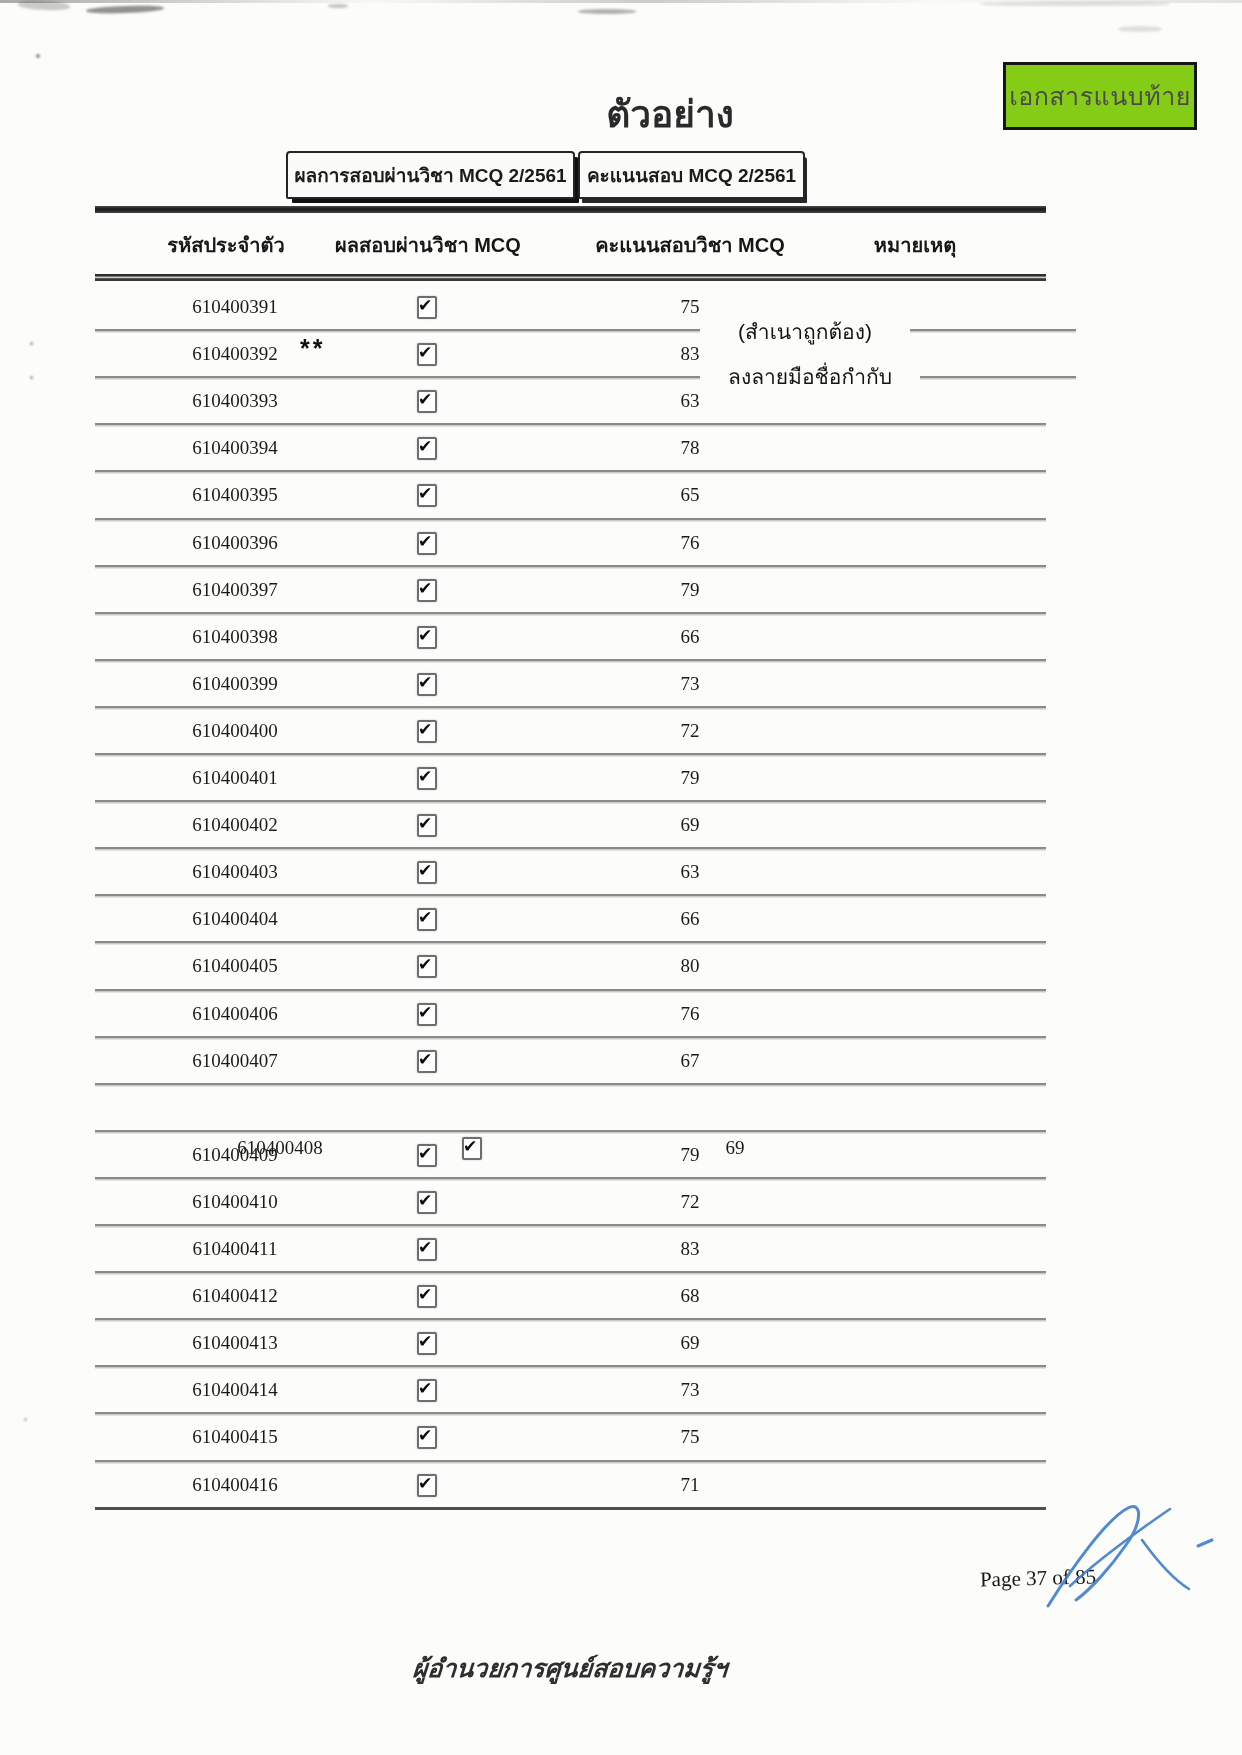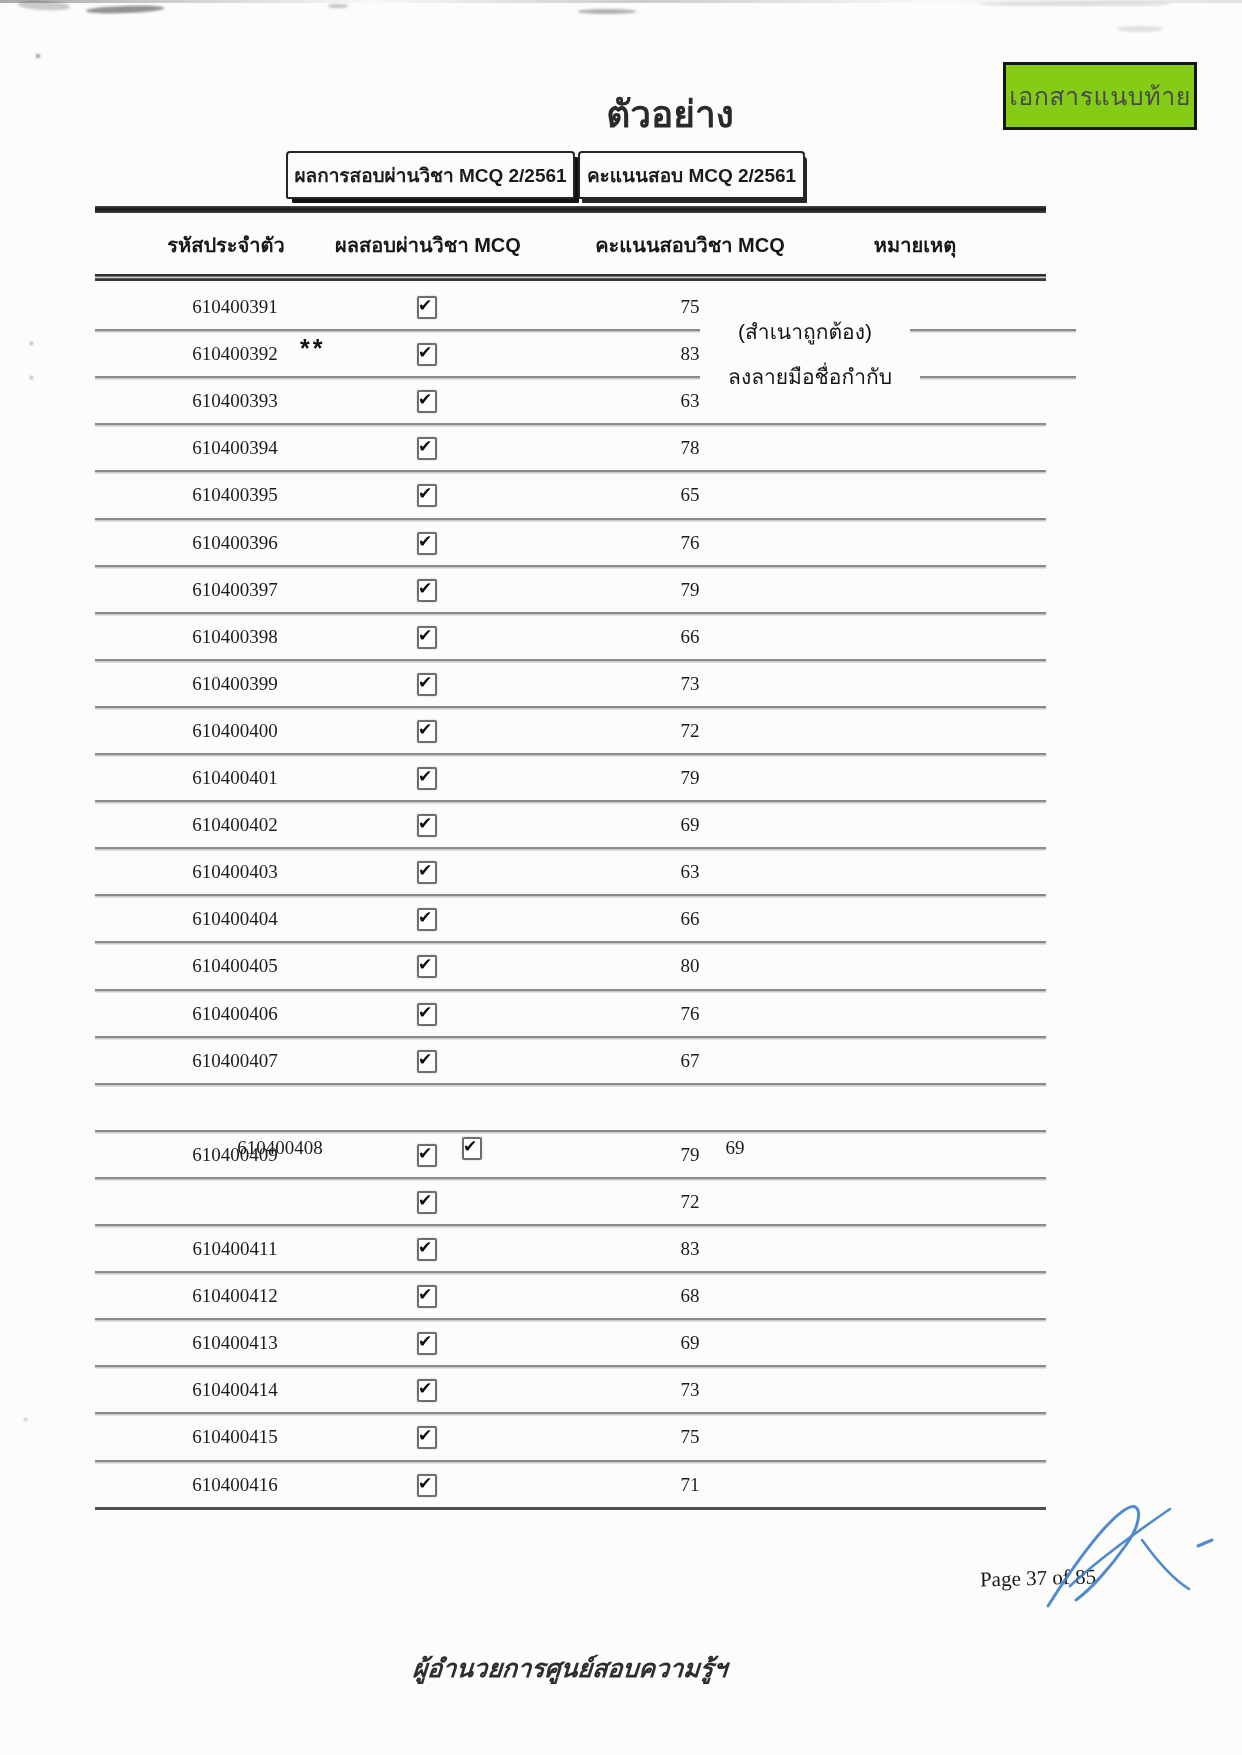"610400410" div.cell-id { html: none -> <div>610400410</div> }
